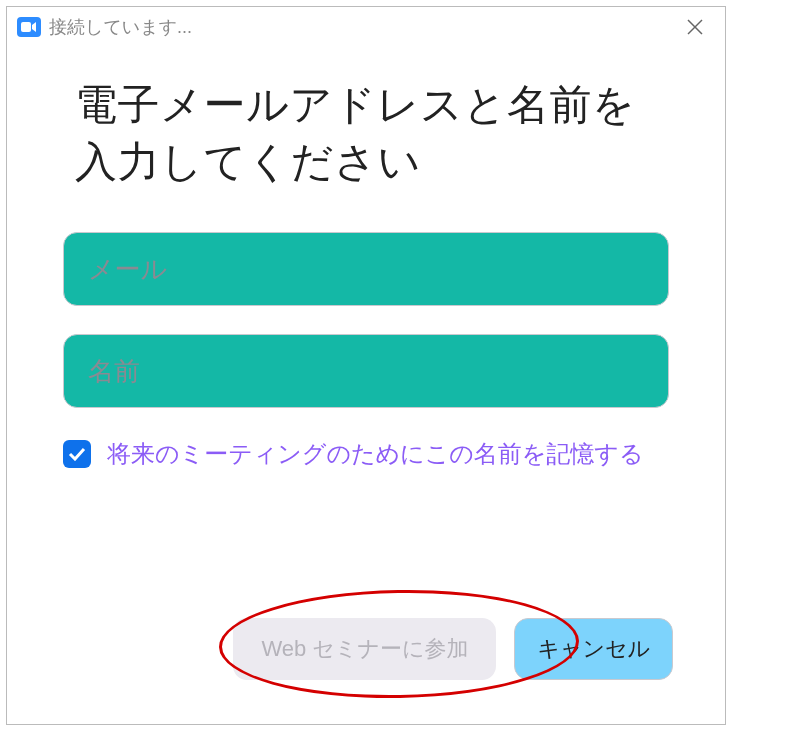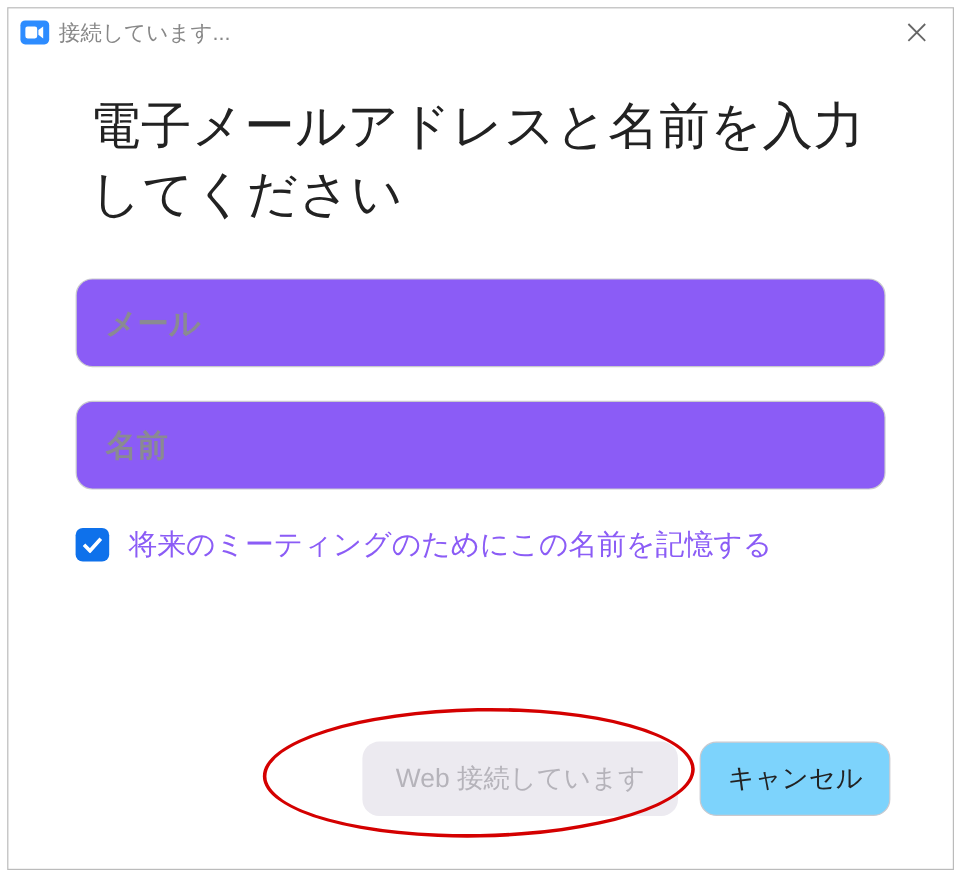"接続しています..." .window { width: 789px -> 720px }
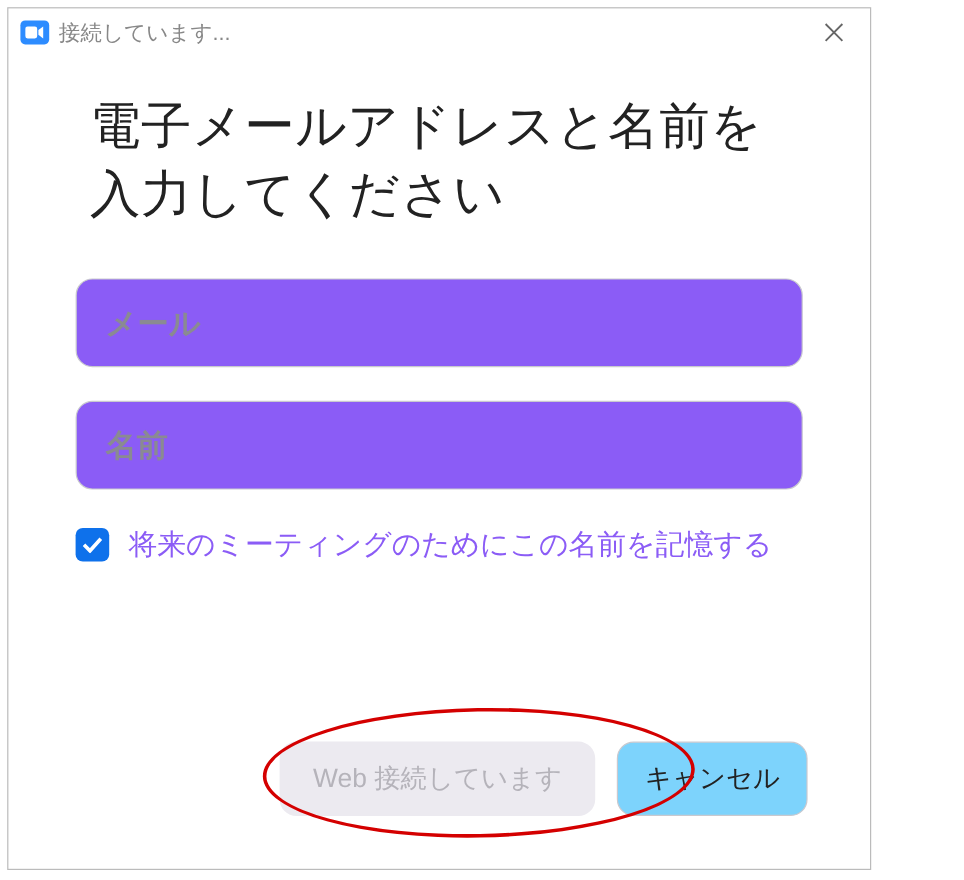"メール" .input-field { background: #8b5cf6 -> #14b8a6; font-weight: bold -> none }
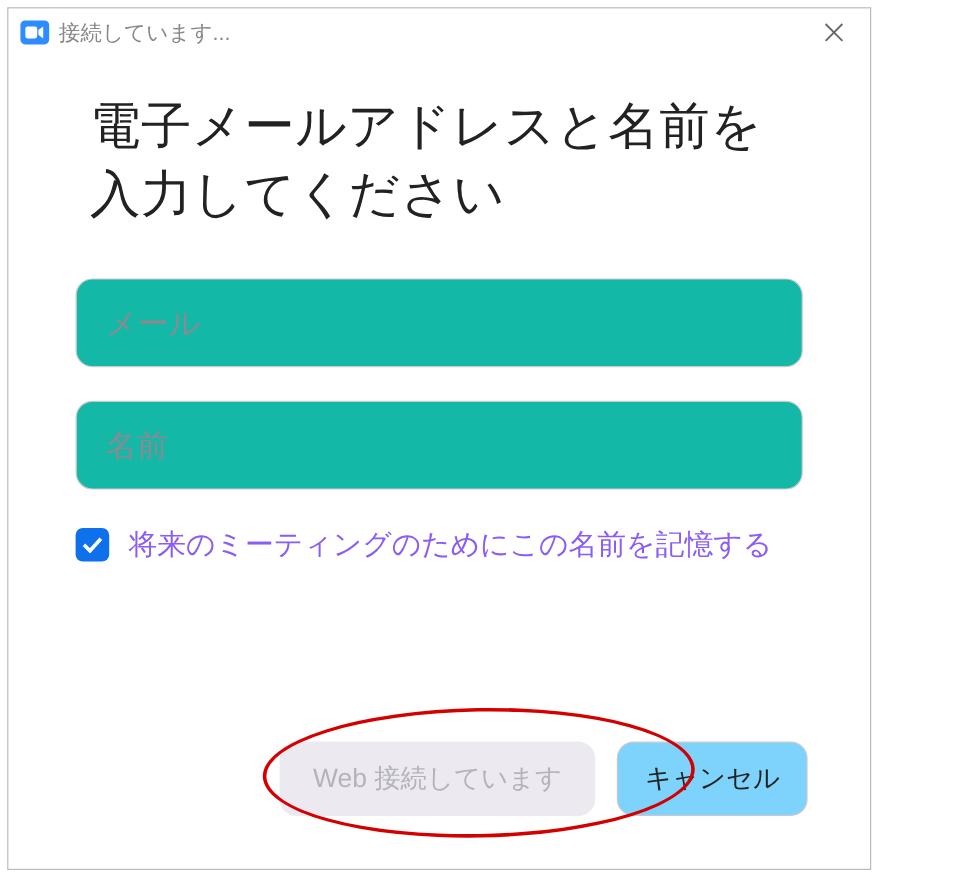"Web 接続しています" button.join-btn { text: 接続しています -> セミナーに参加 }
